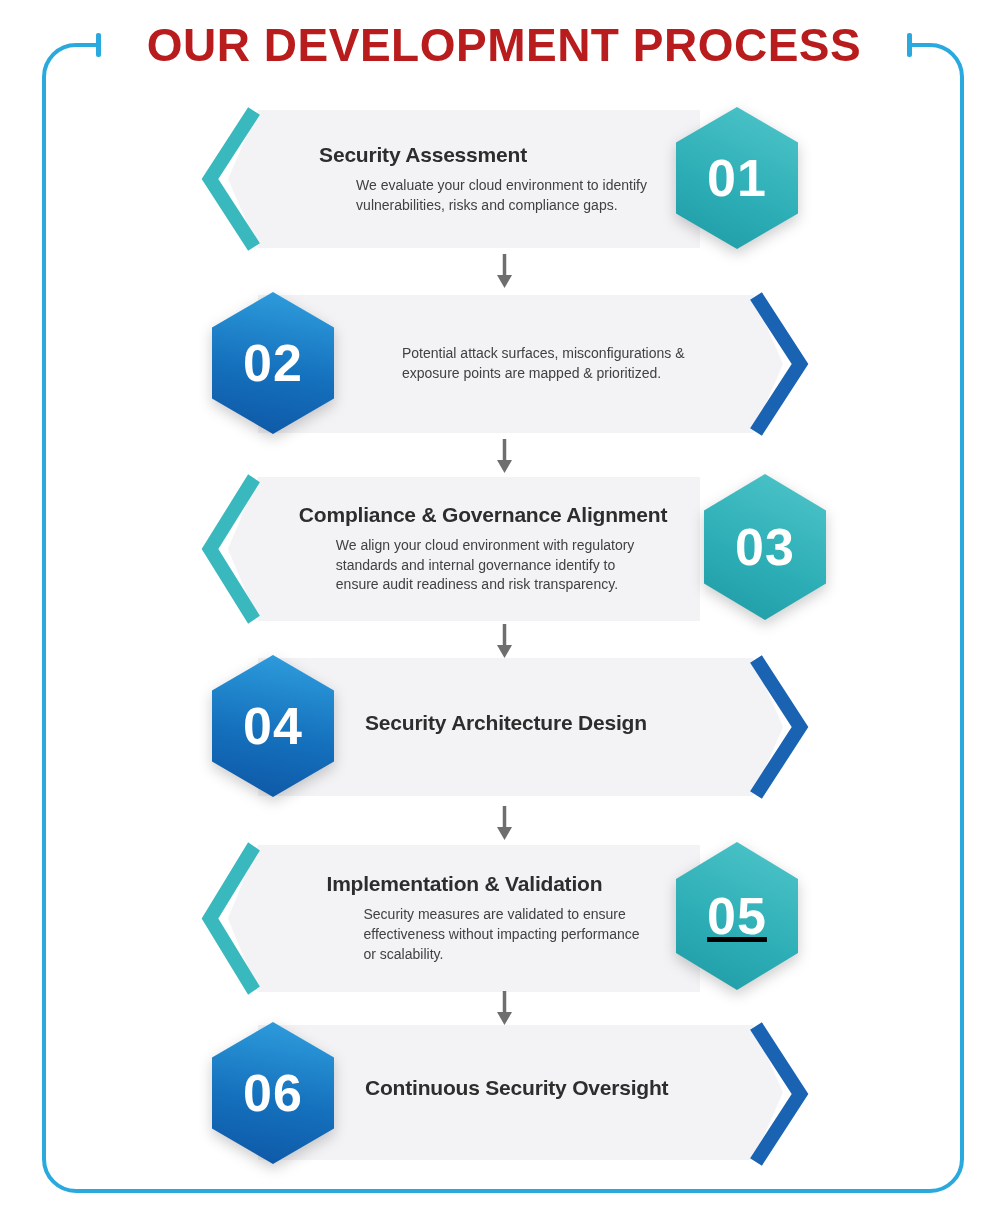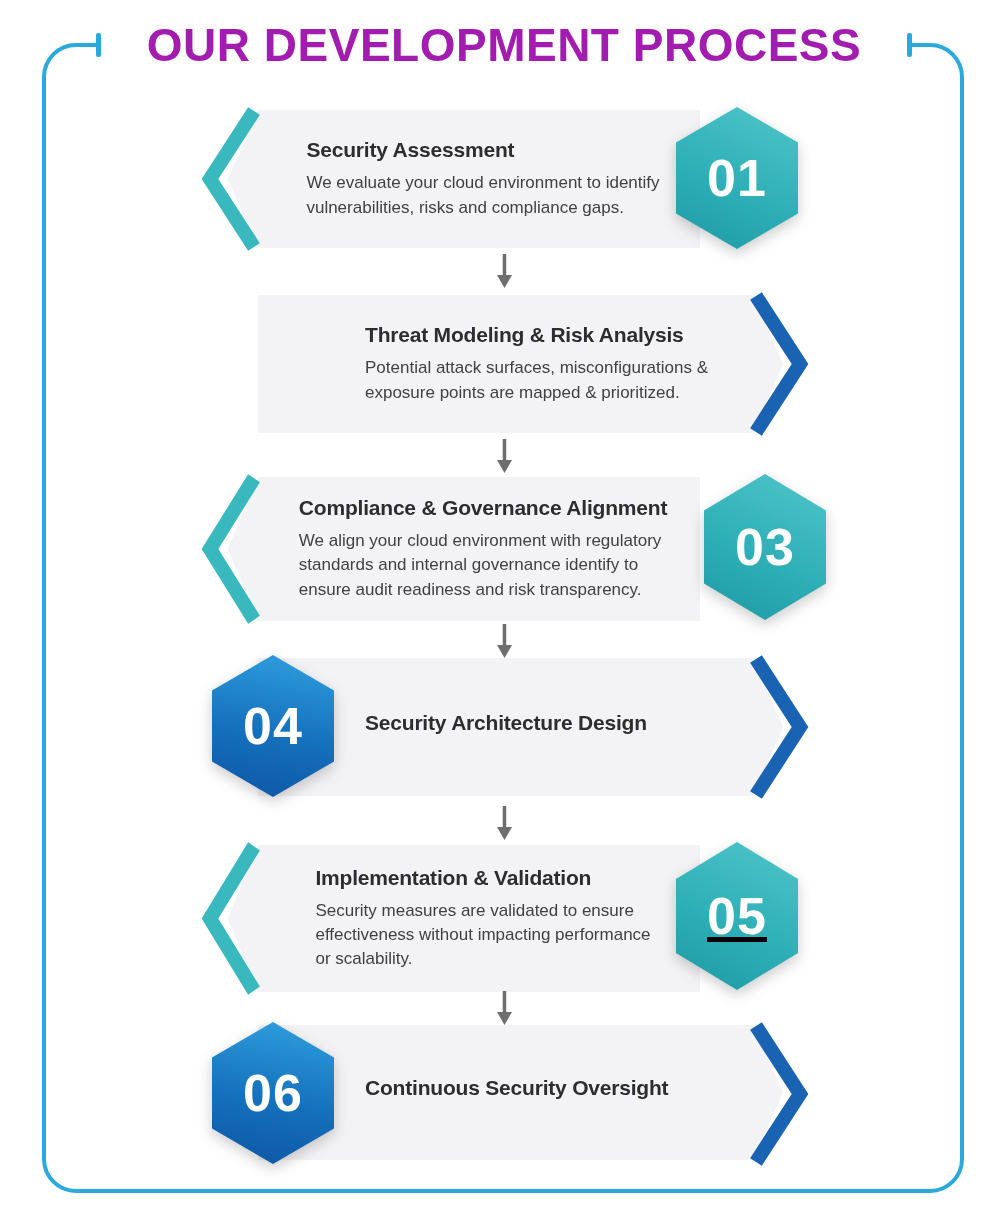"OUR DEVELOPMENT PROCESS" .page-title { color: #a21caf -> #b91c1c }
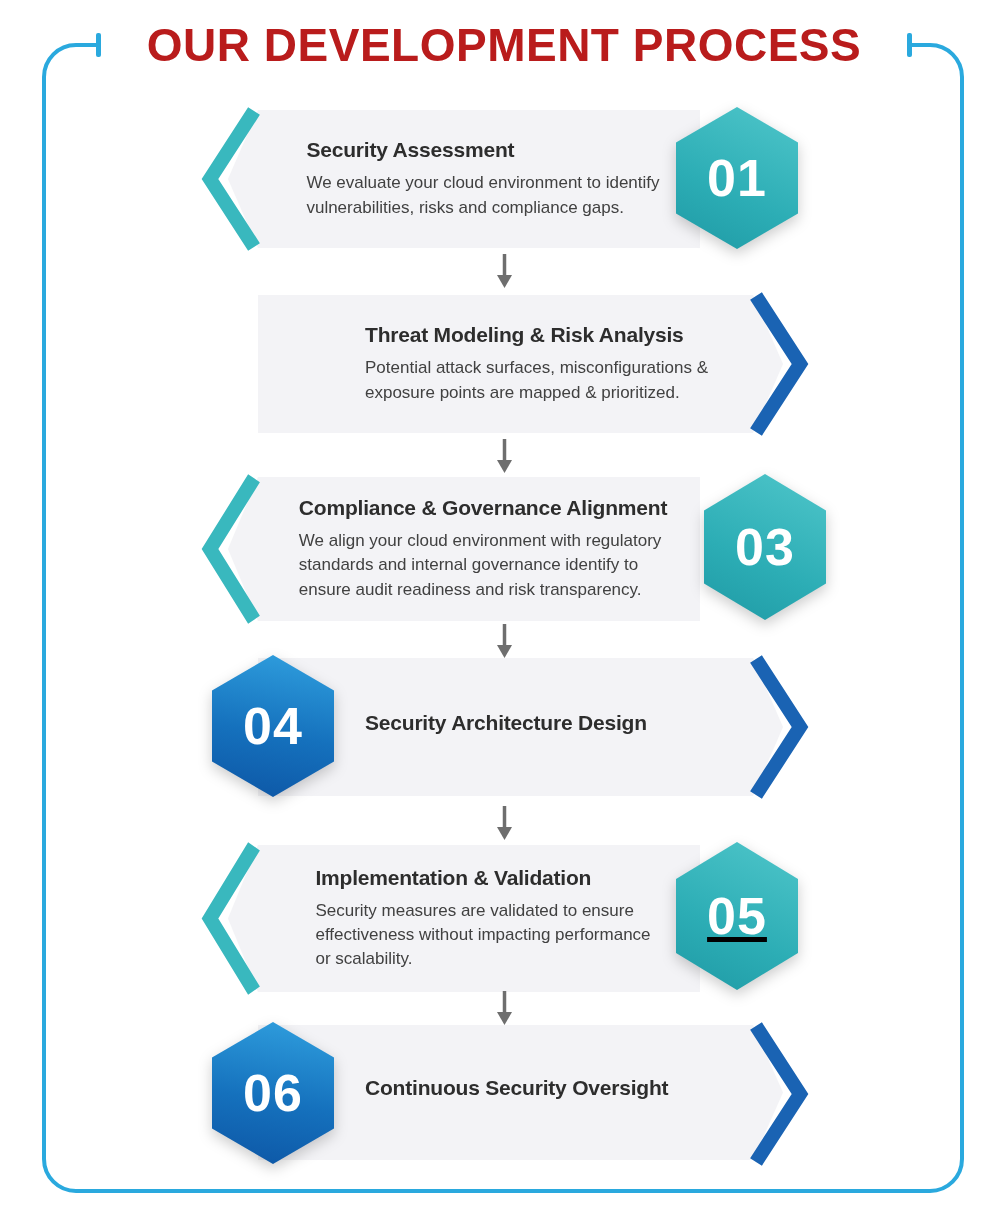"We evaluate your cloud environment" .step-desc { font-size: 17px -> 14px; margin-left: none -> 37px }
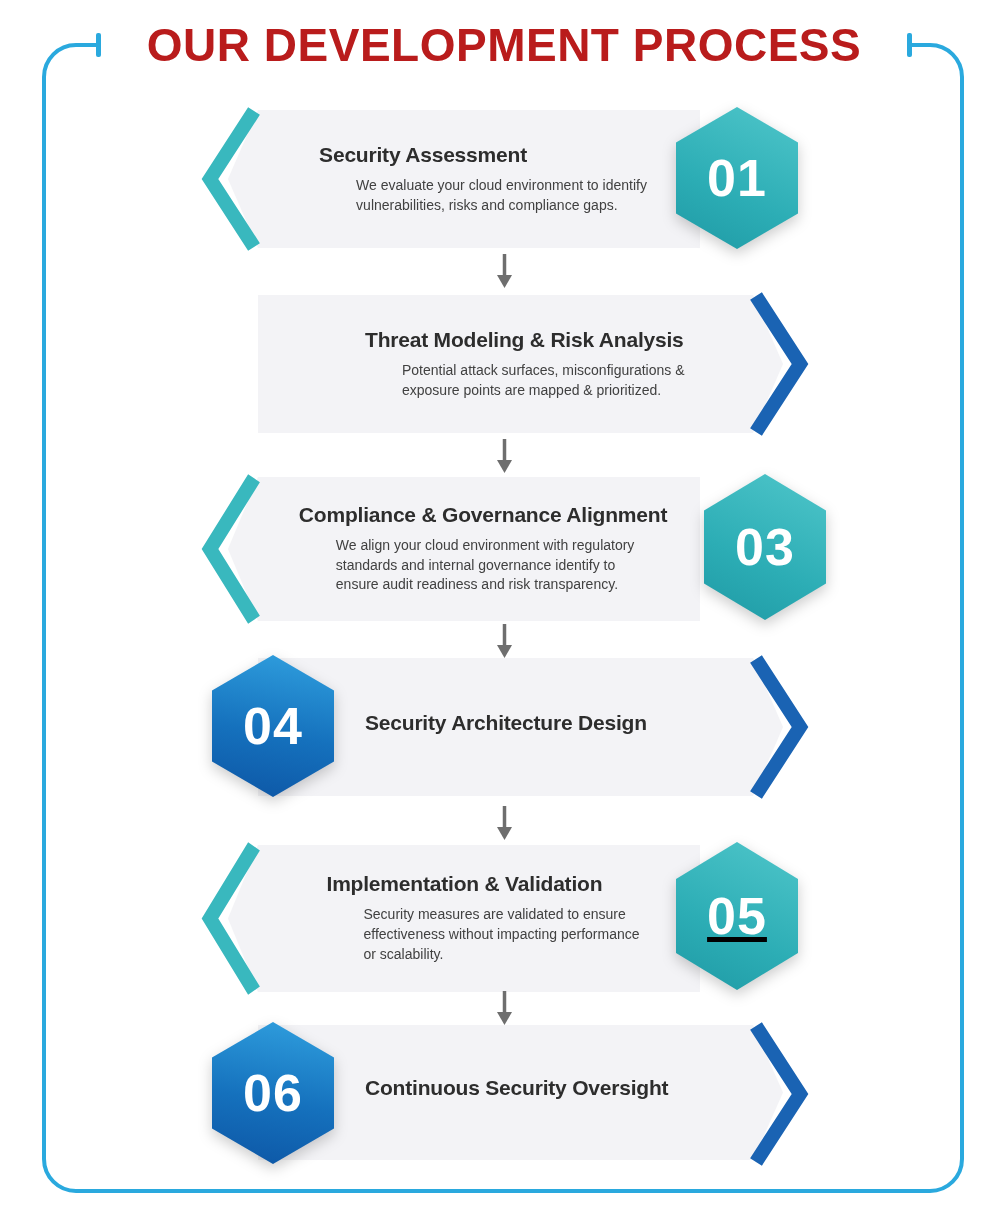"02" div.hexwrap { html: none -> <div> <div> <span>02</span> </div> </div> }
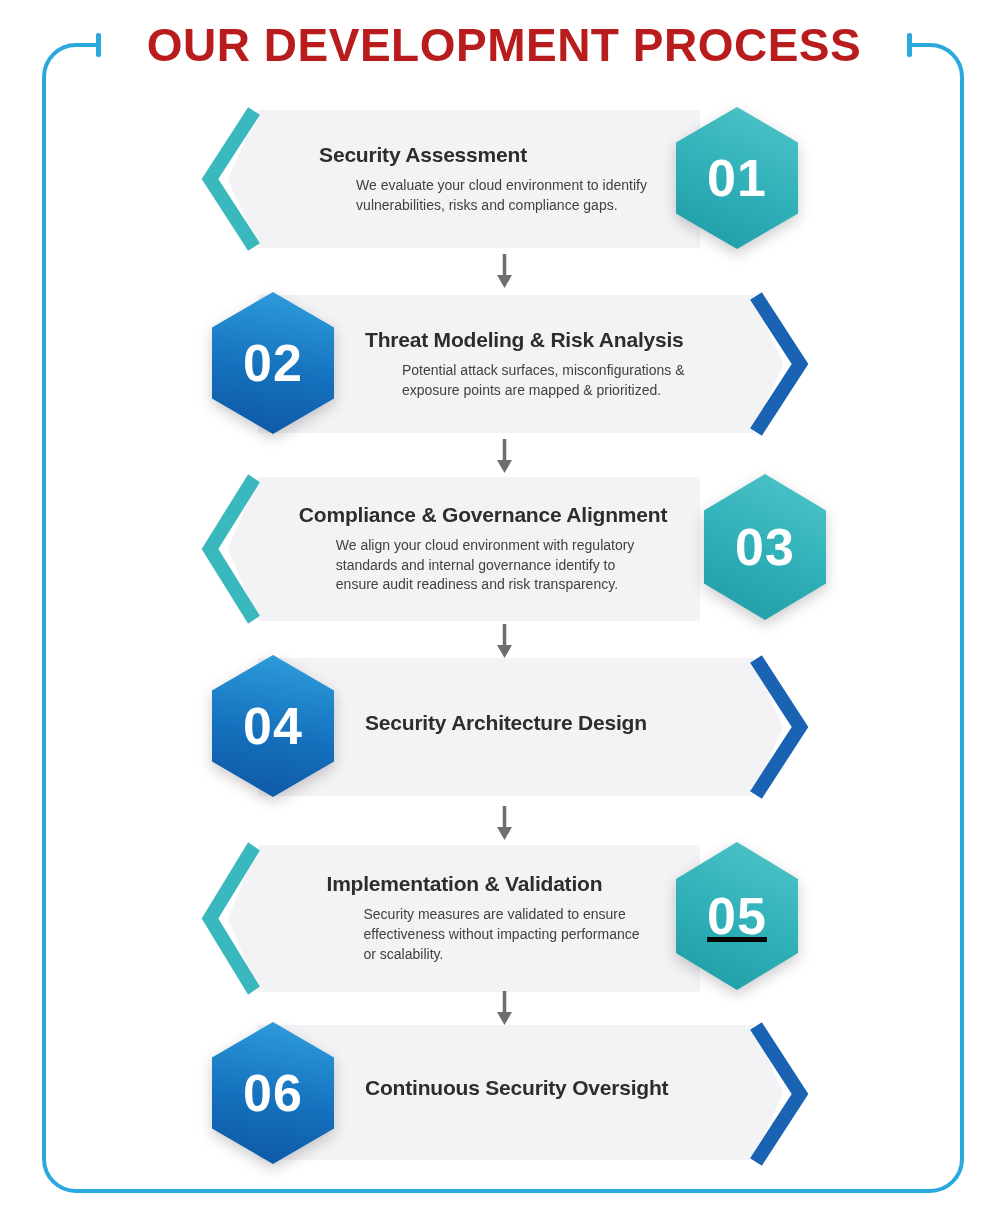"Threat Modeling & Risk Analysis" h2.step-title { html: <h2>Threat Modeling &amp; Risk Analysis</h2> -> none }
